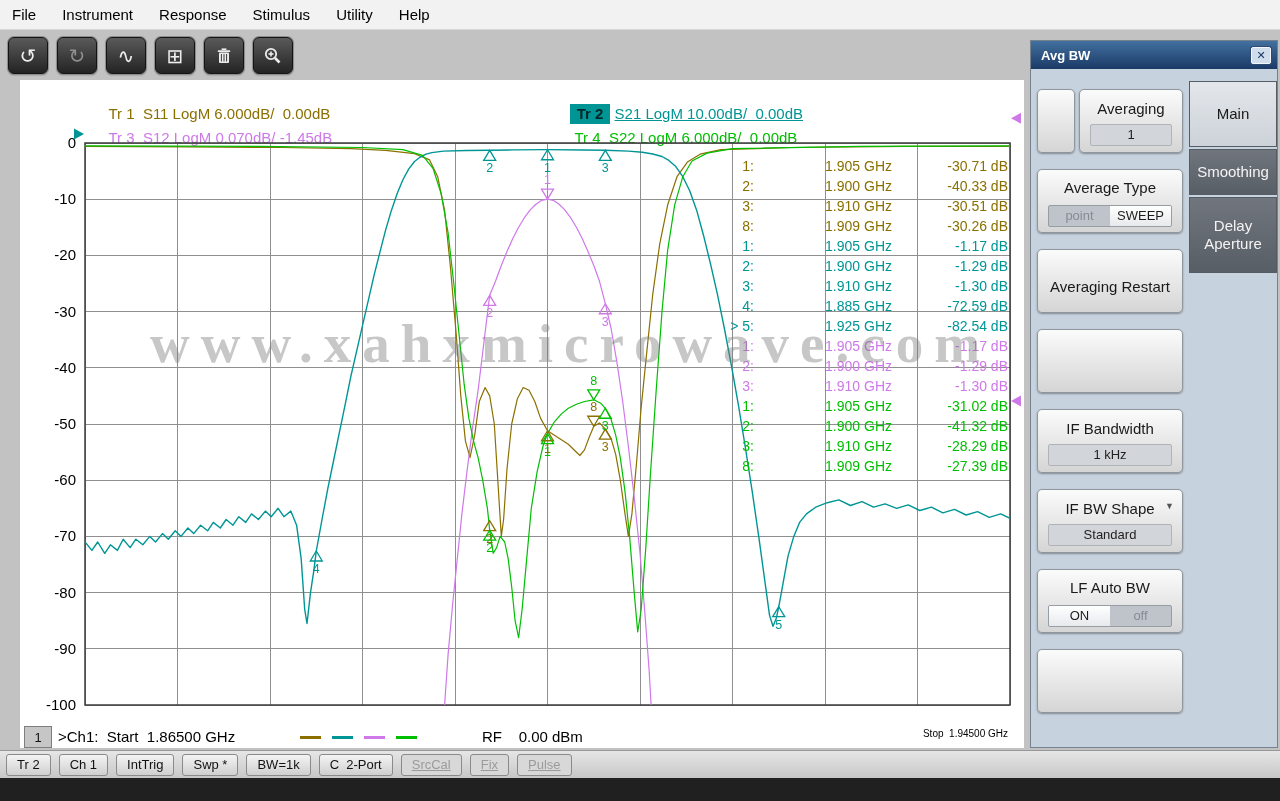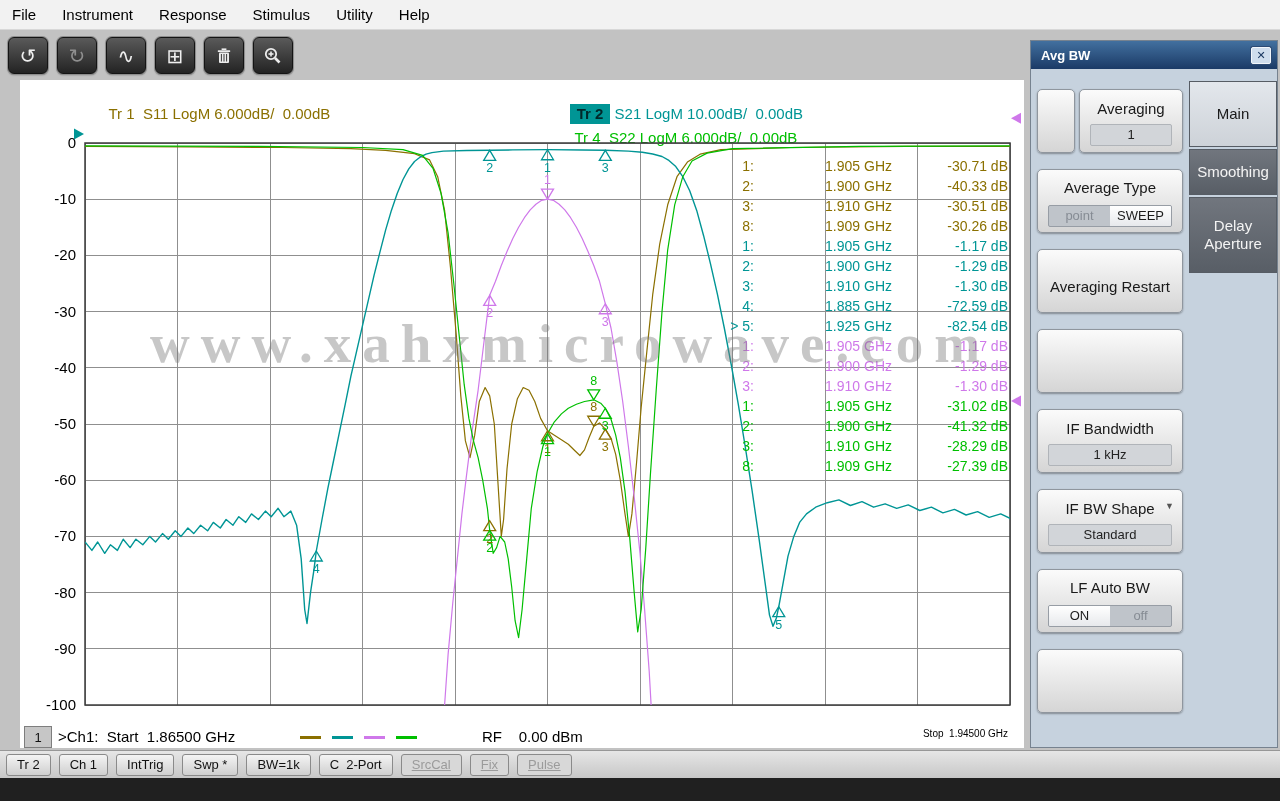"S21 LogM 10.00dB/ 0.00dB" span.t-color { text-decoration: none -> underline }
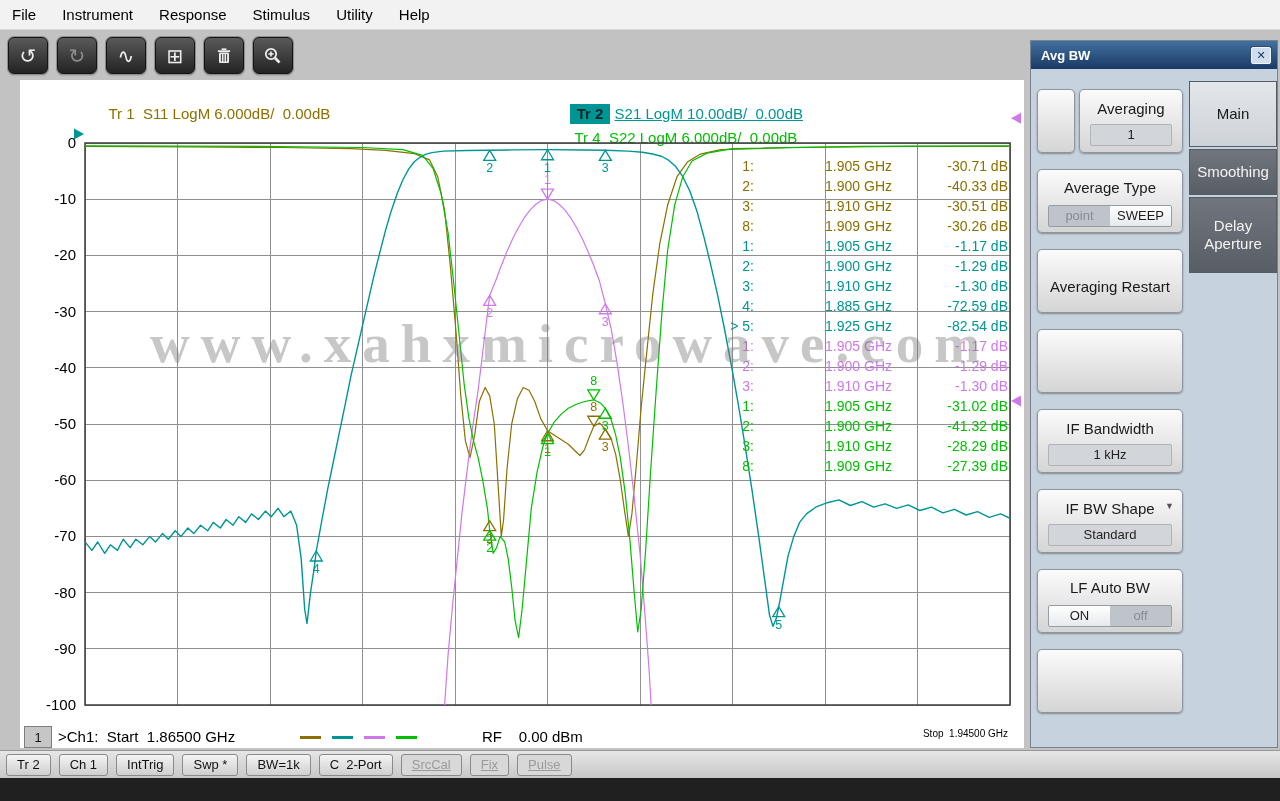"Tr 3 S12 LogM 0.070dB/" div.trace-row { html: none -> <div> <span>Tr 3</span><span> </span><span>S12 LogM 0.070dB/ -1.45dB</span> </div> }
